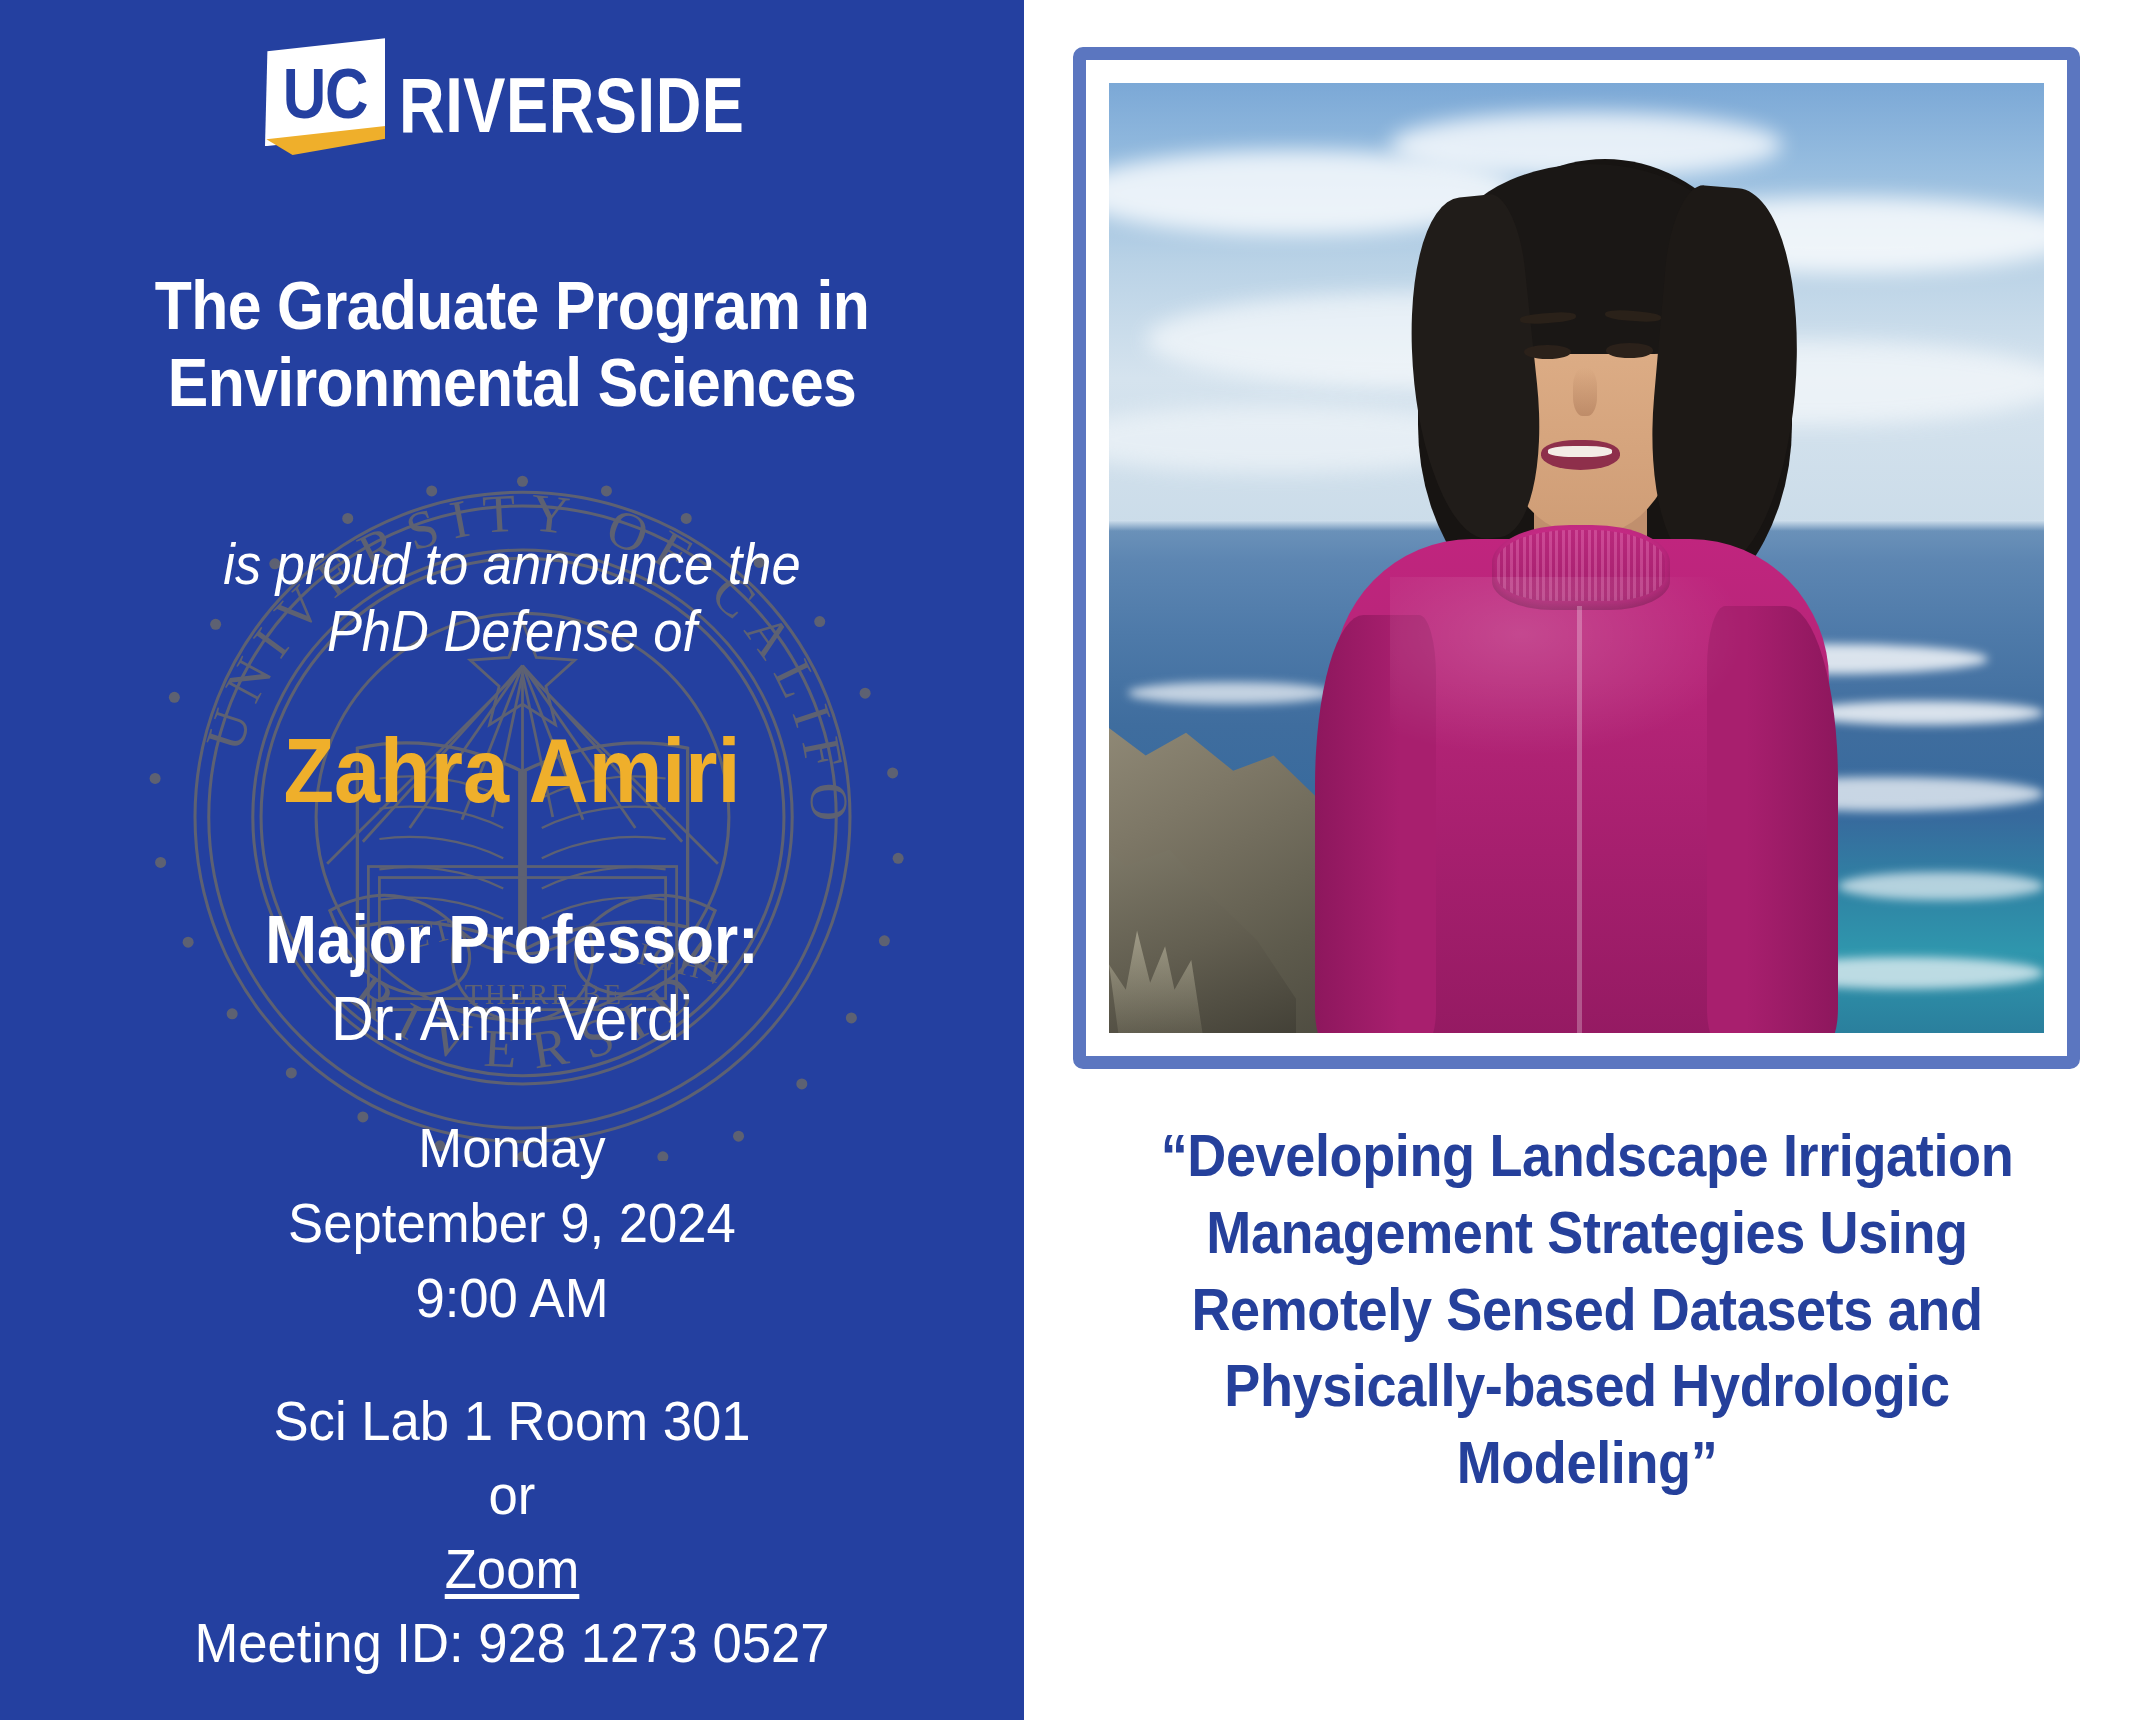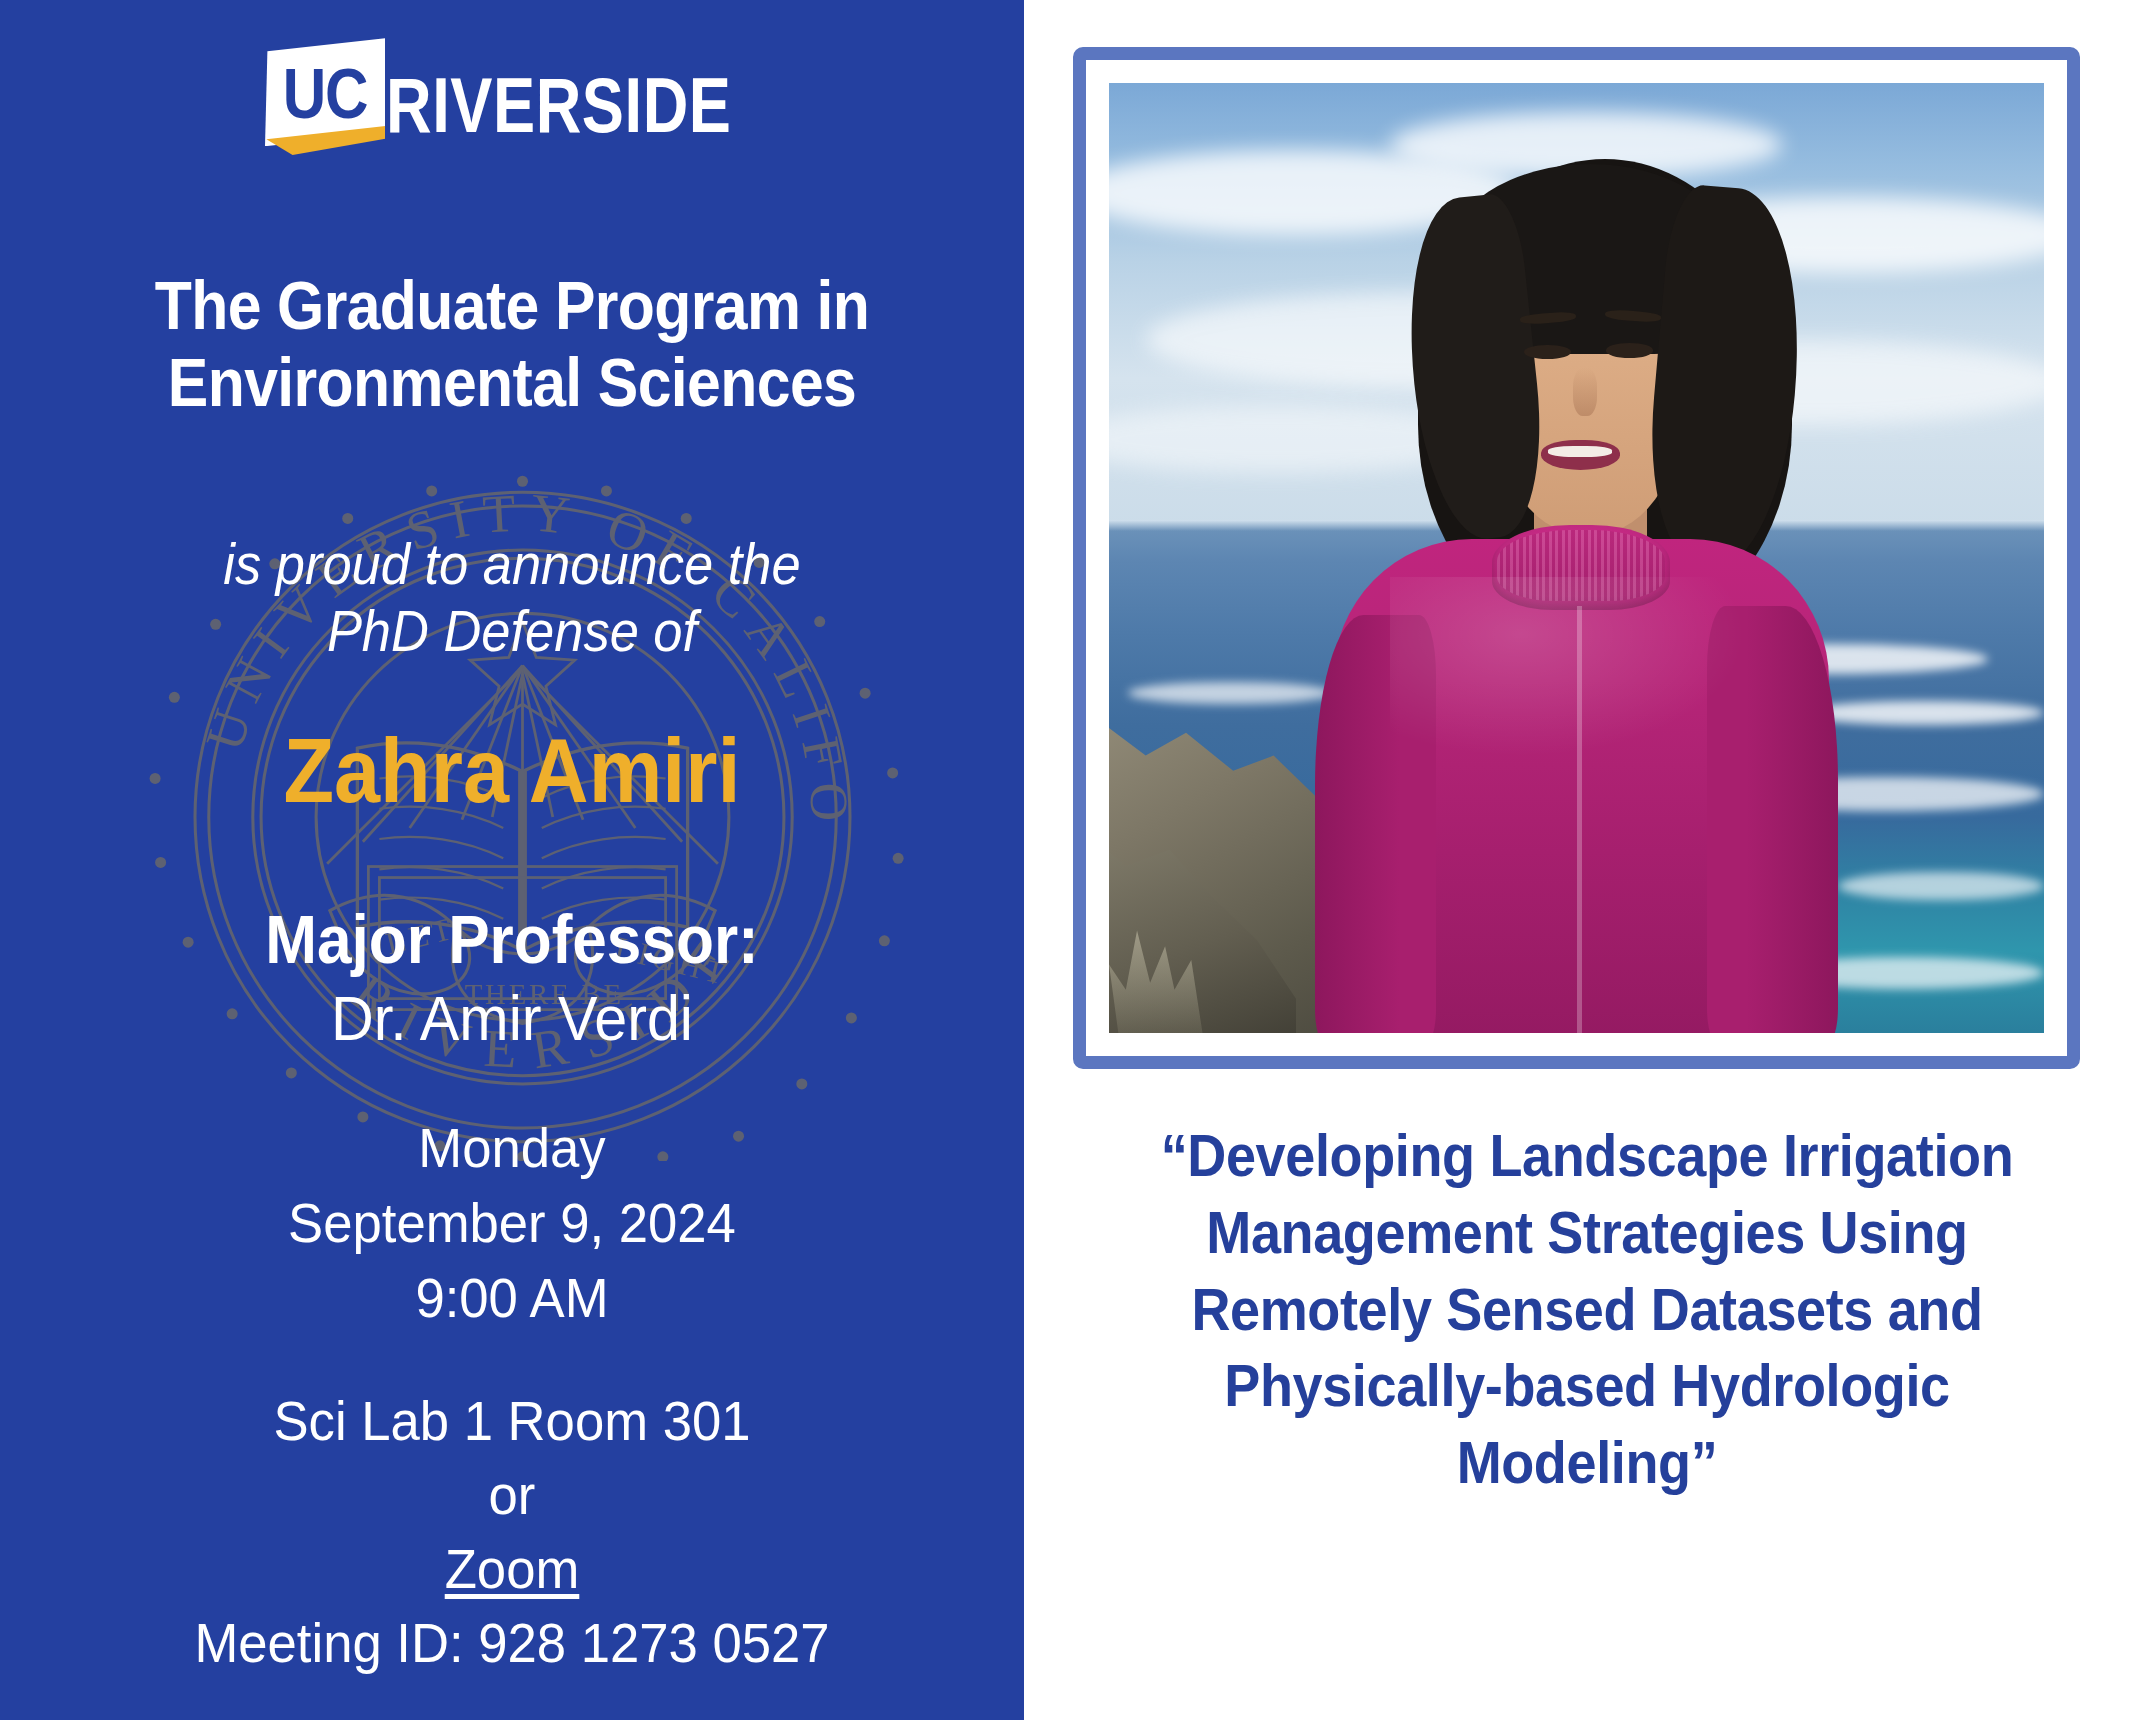"UC" .logo { gap: 1px -> 14px }
